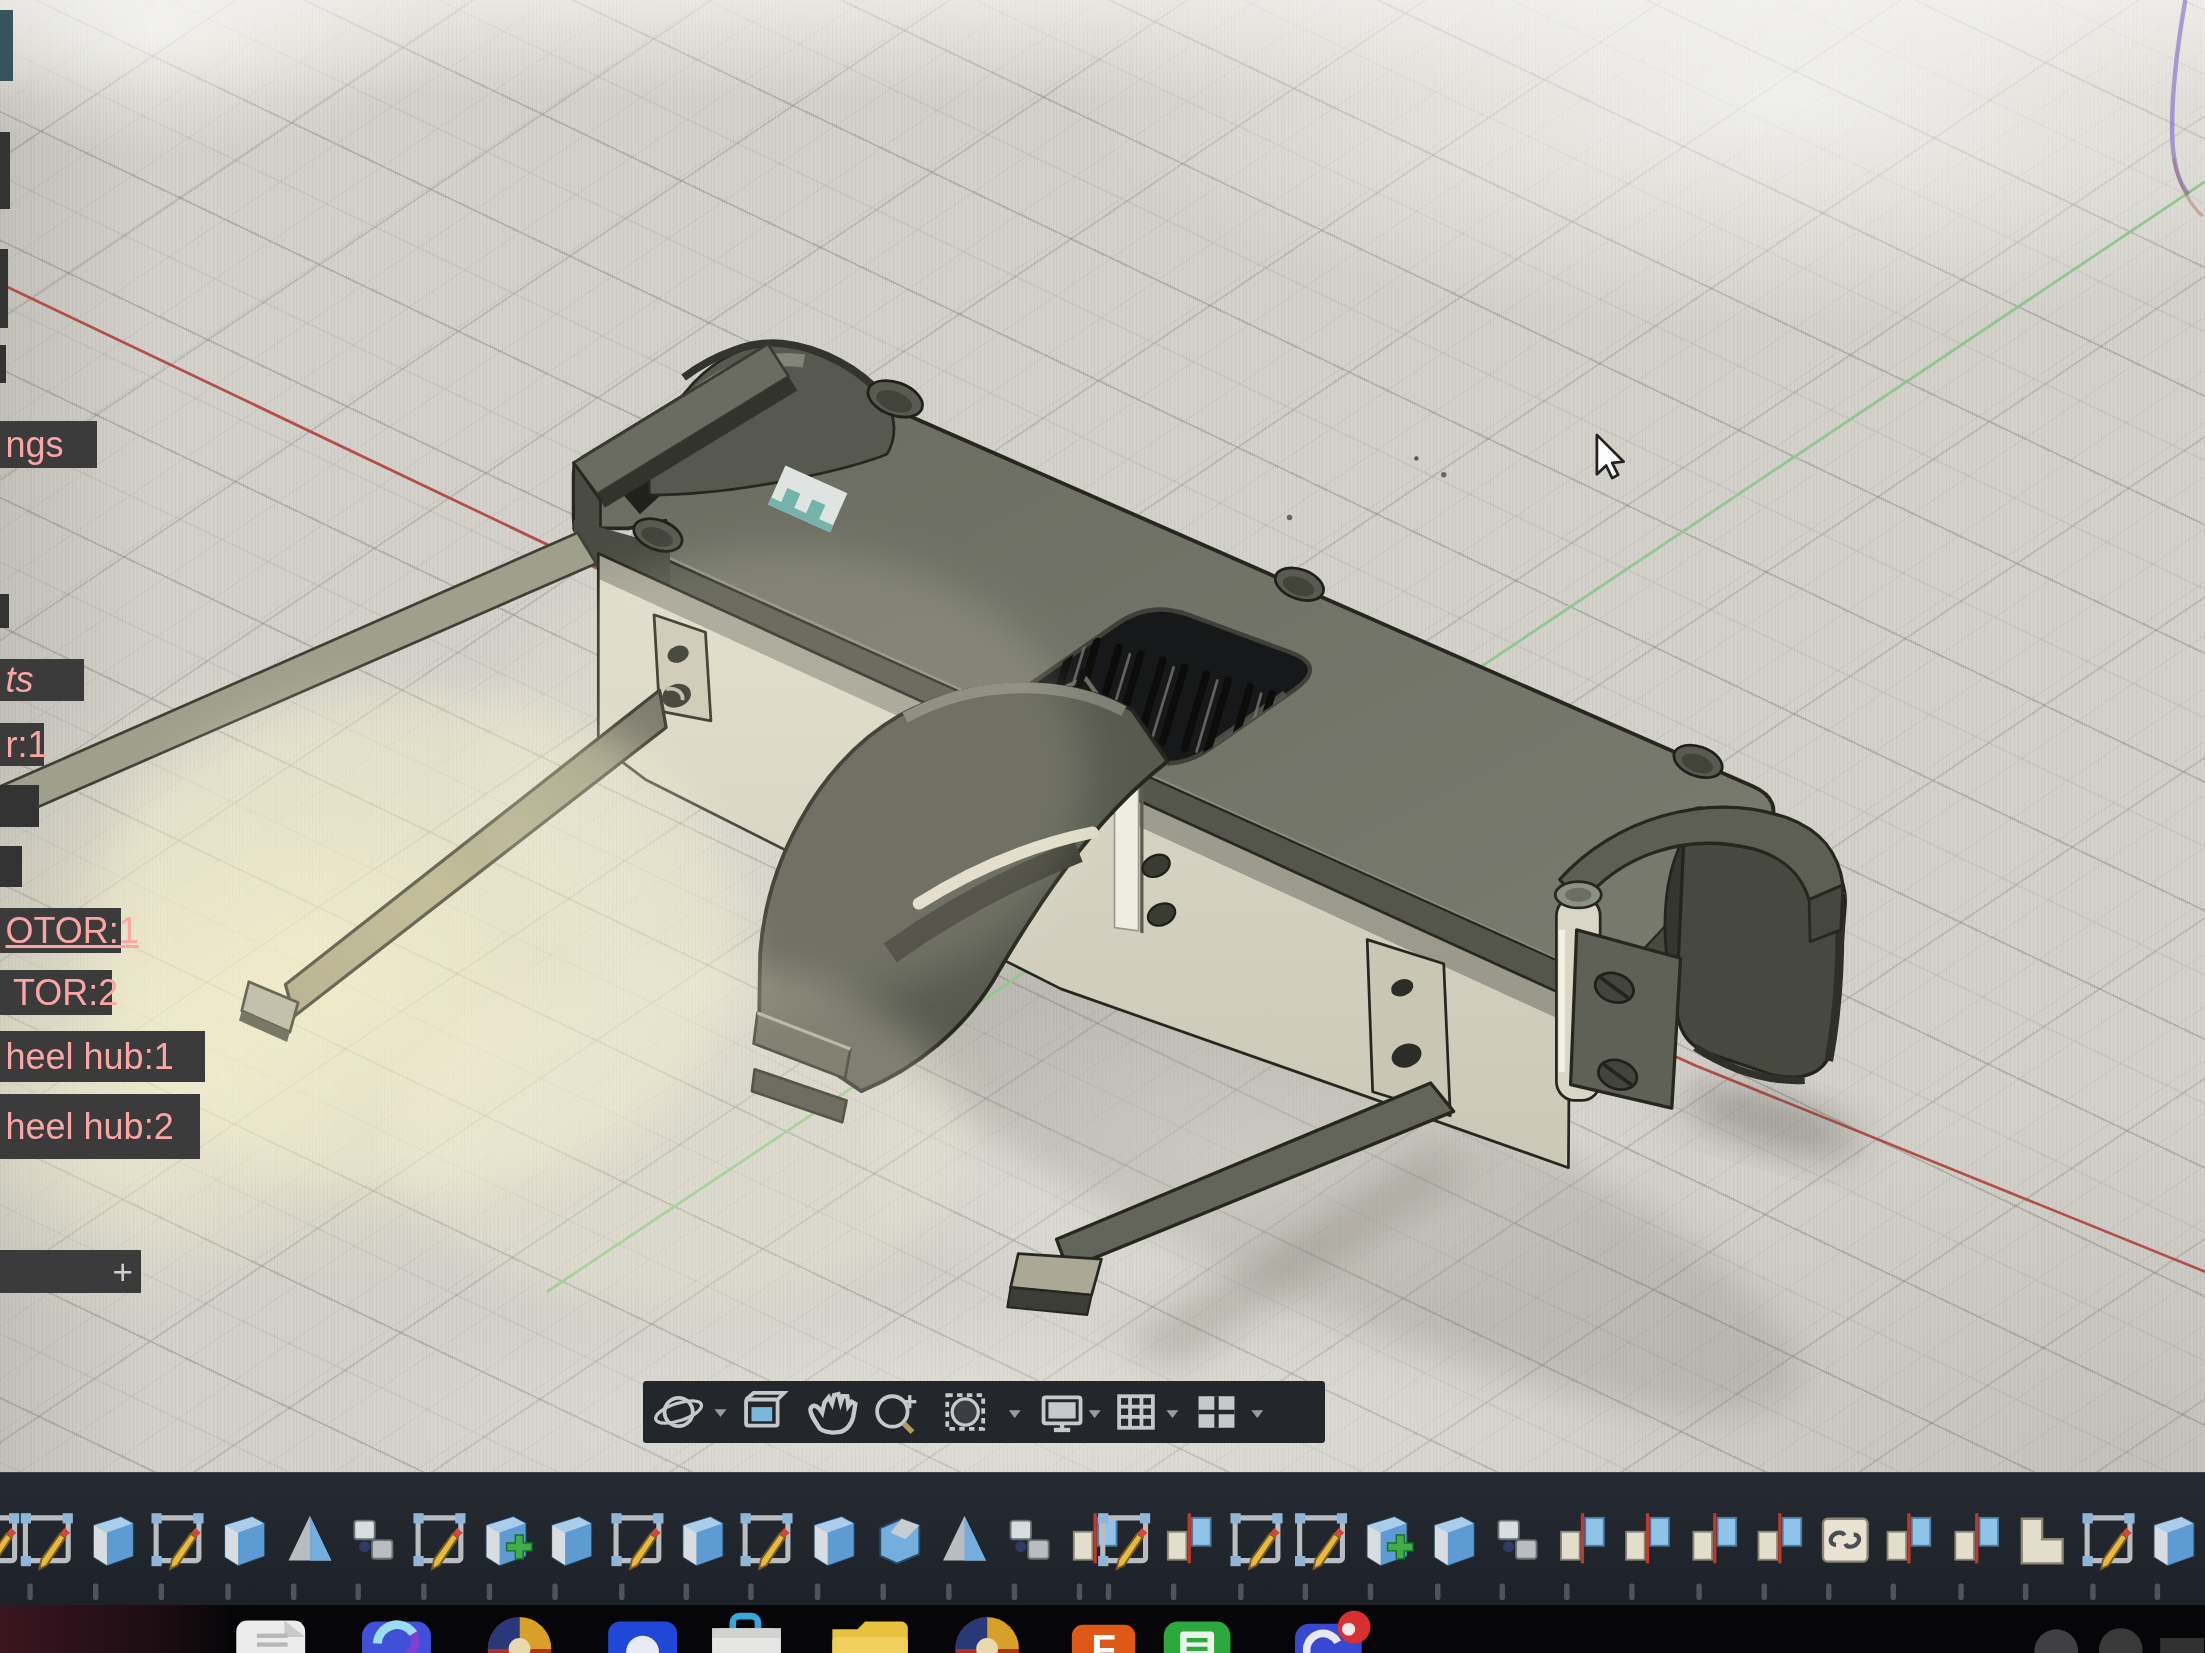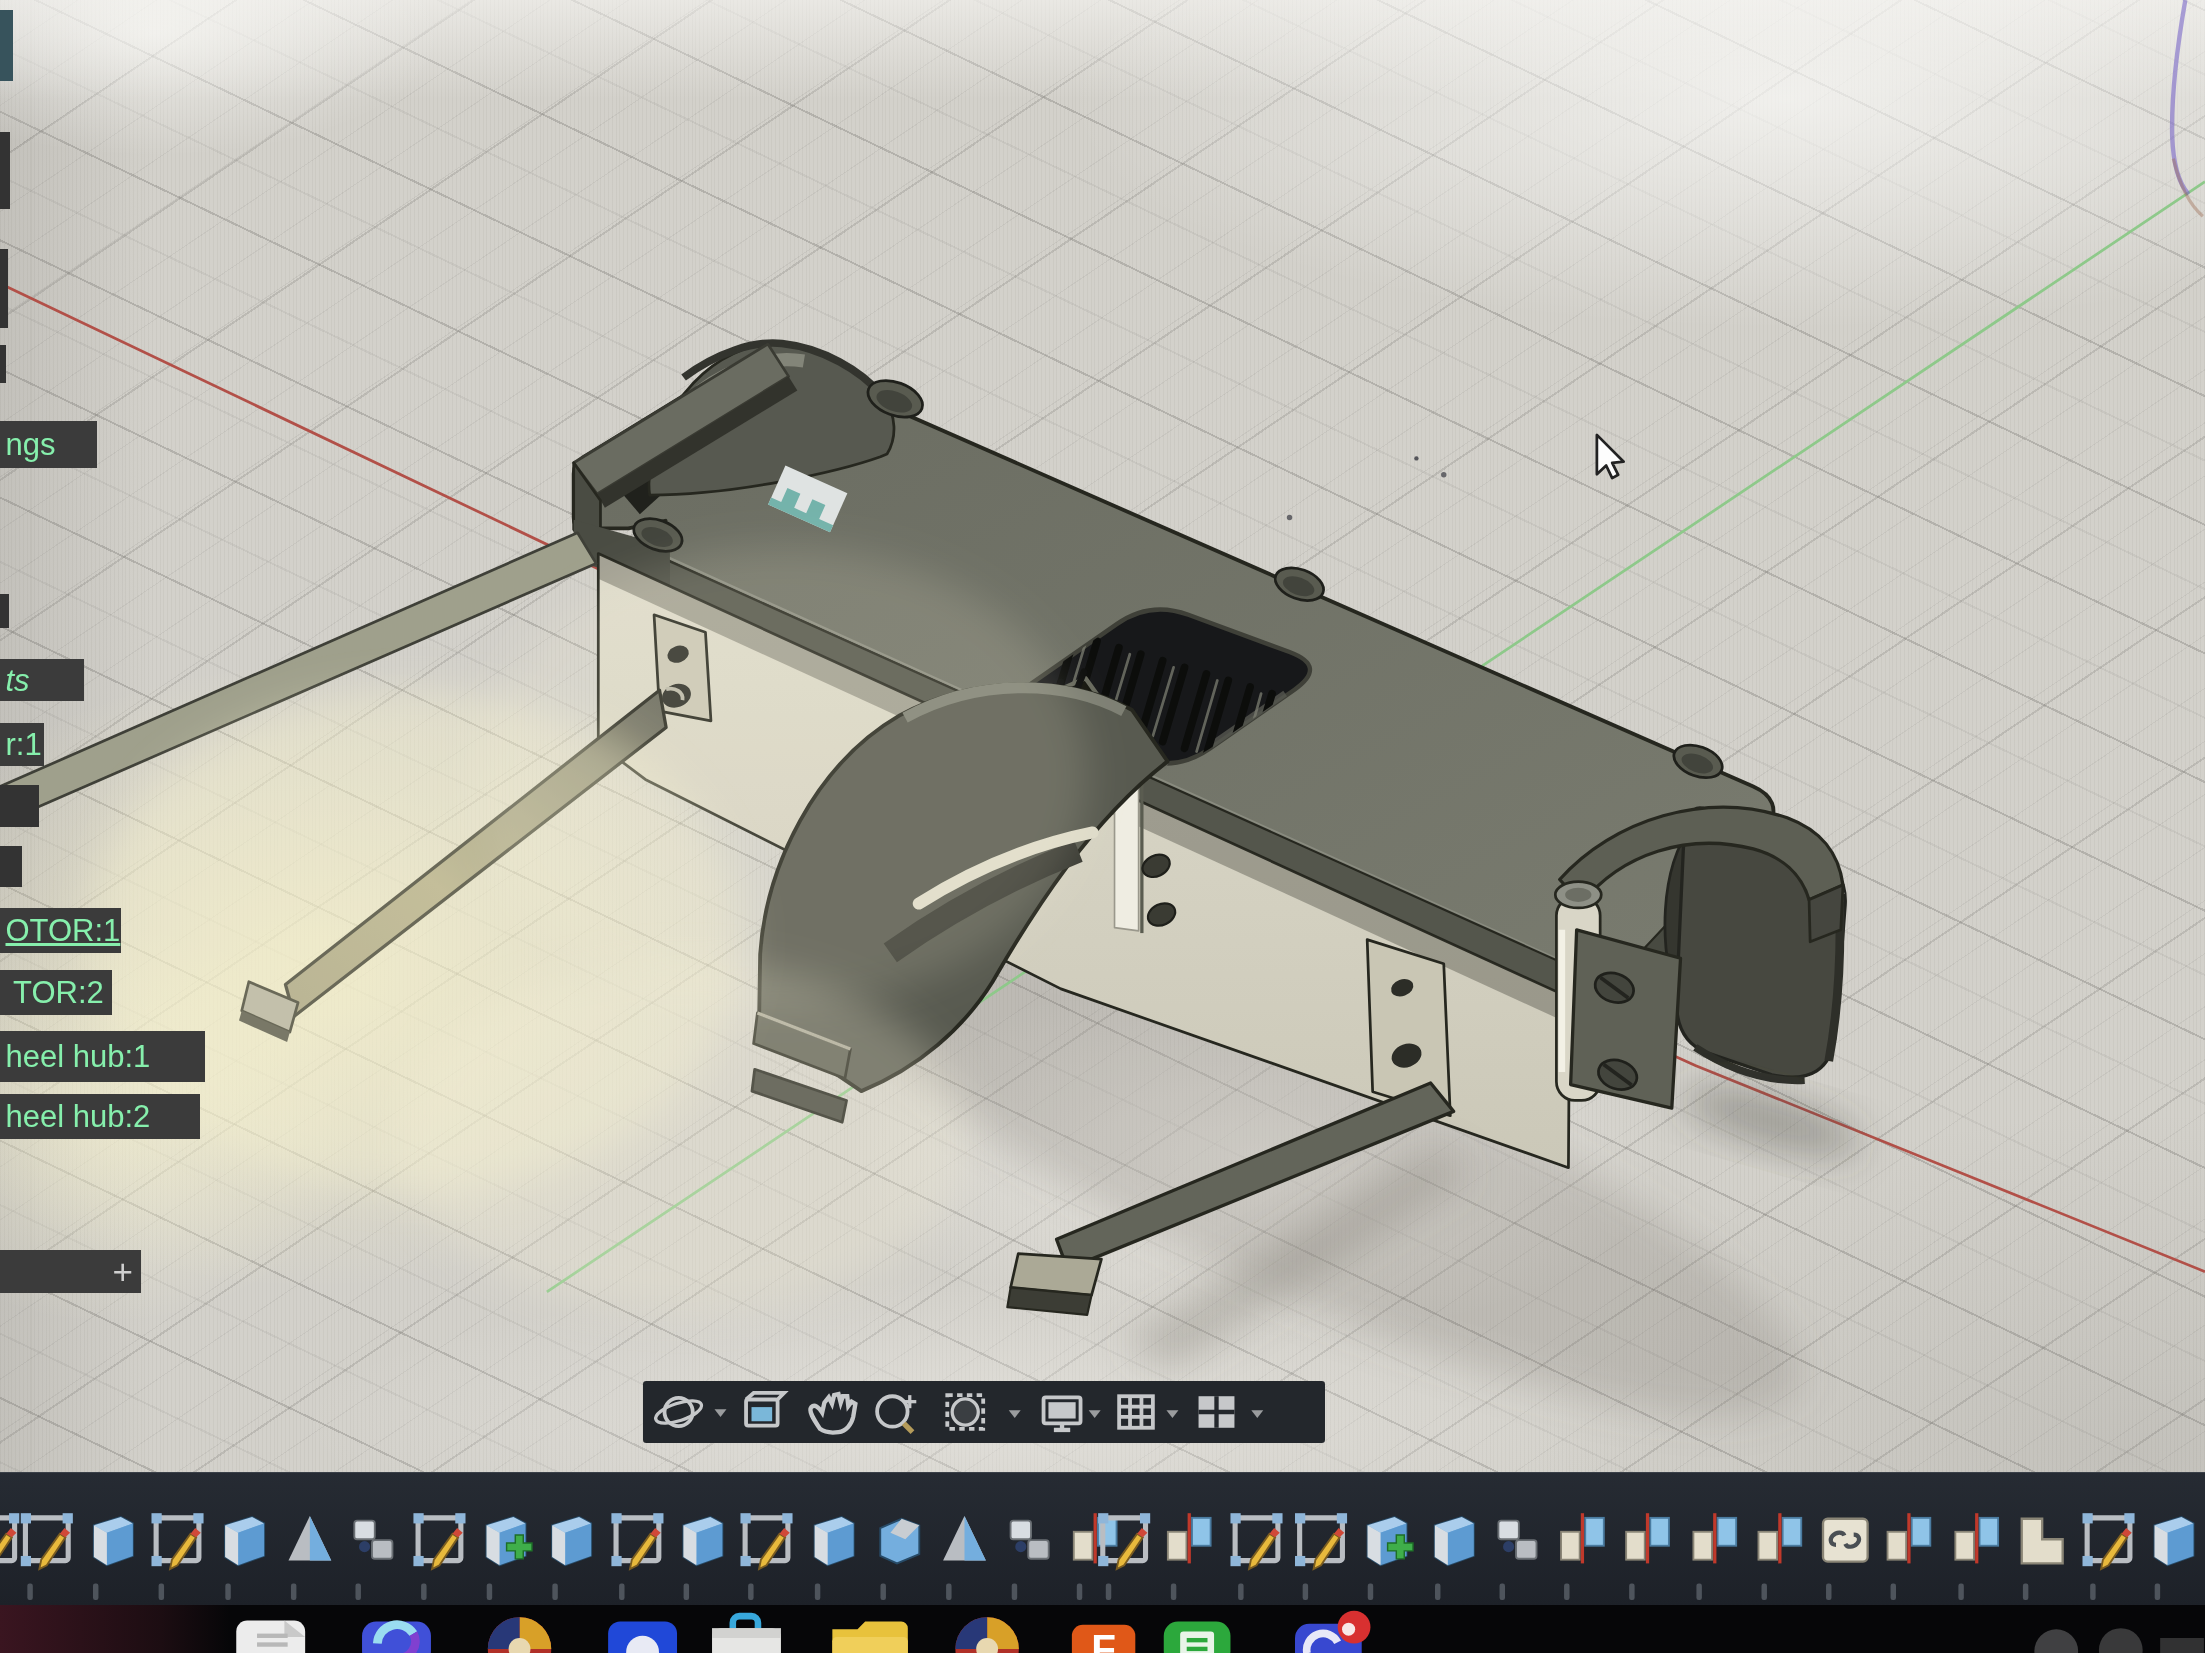"ngs" .lbl { color: #86efac -> #fca5a5; font-size: 31px -> 36px }
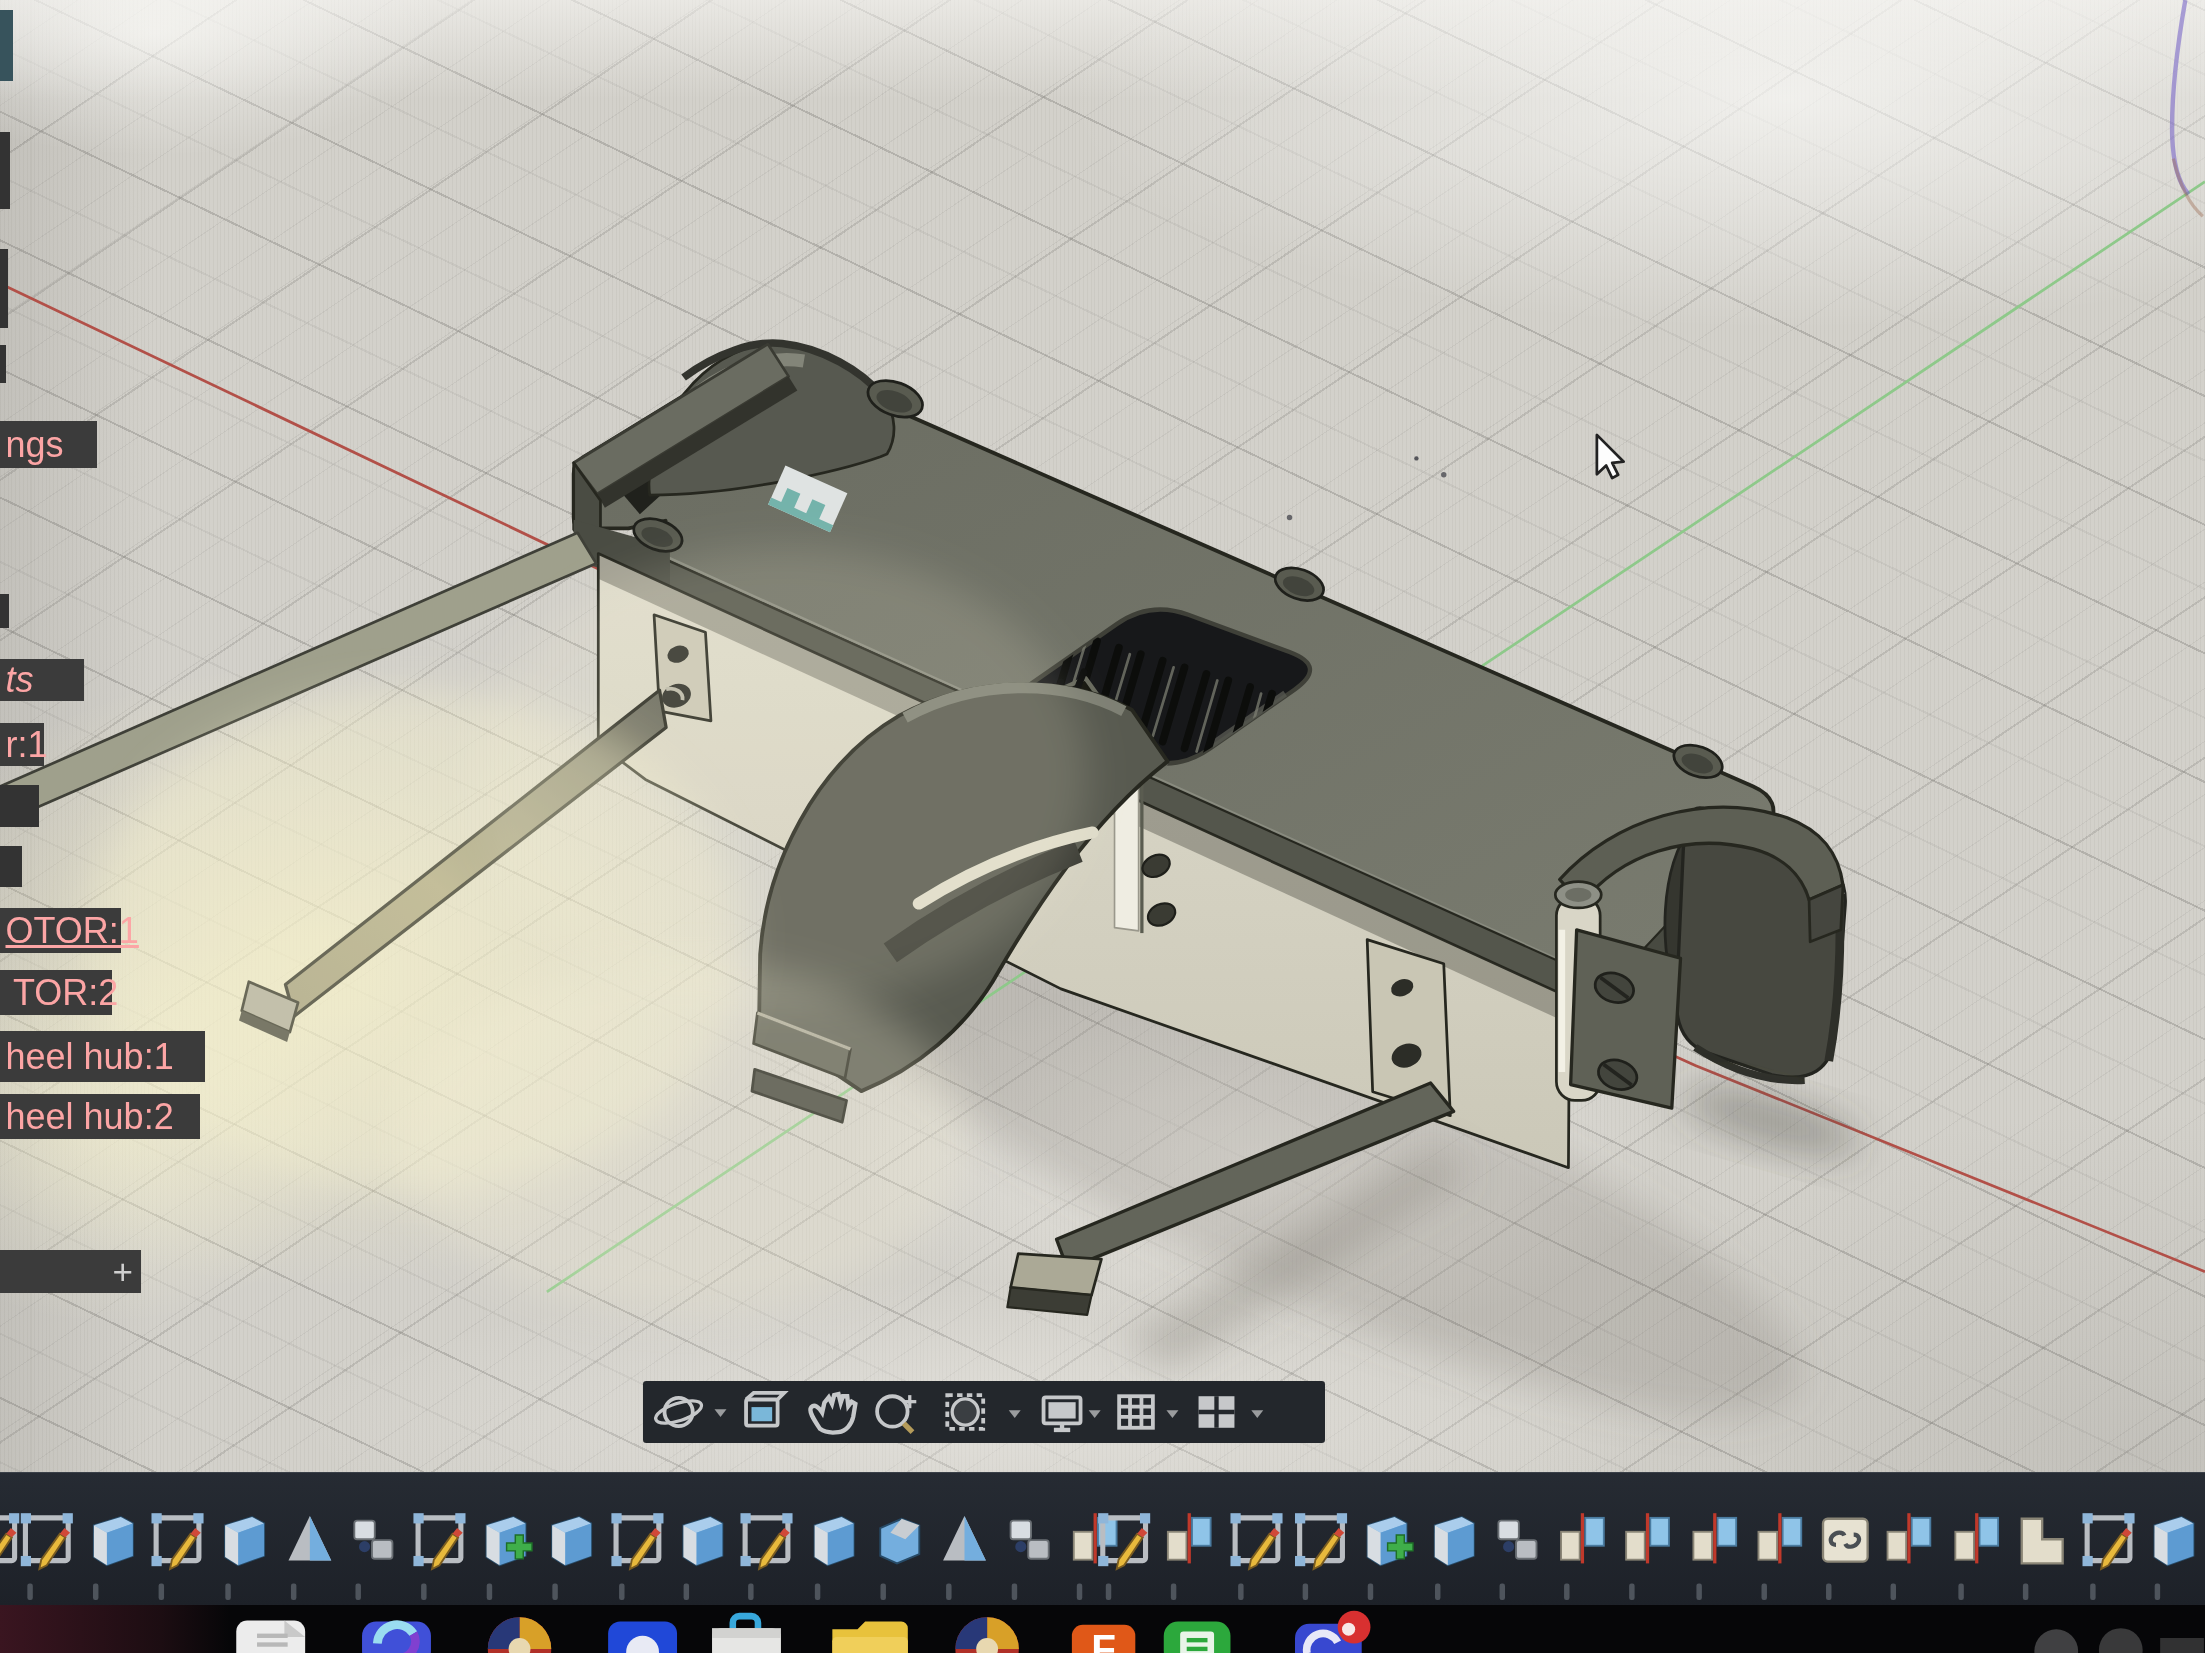"heel hub:2" div.lbl { height: 45px -> 65px }
